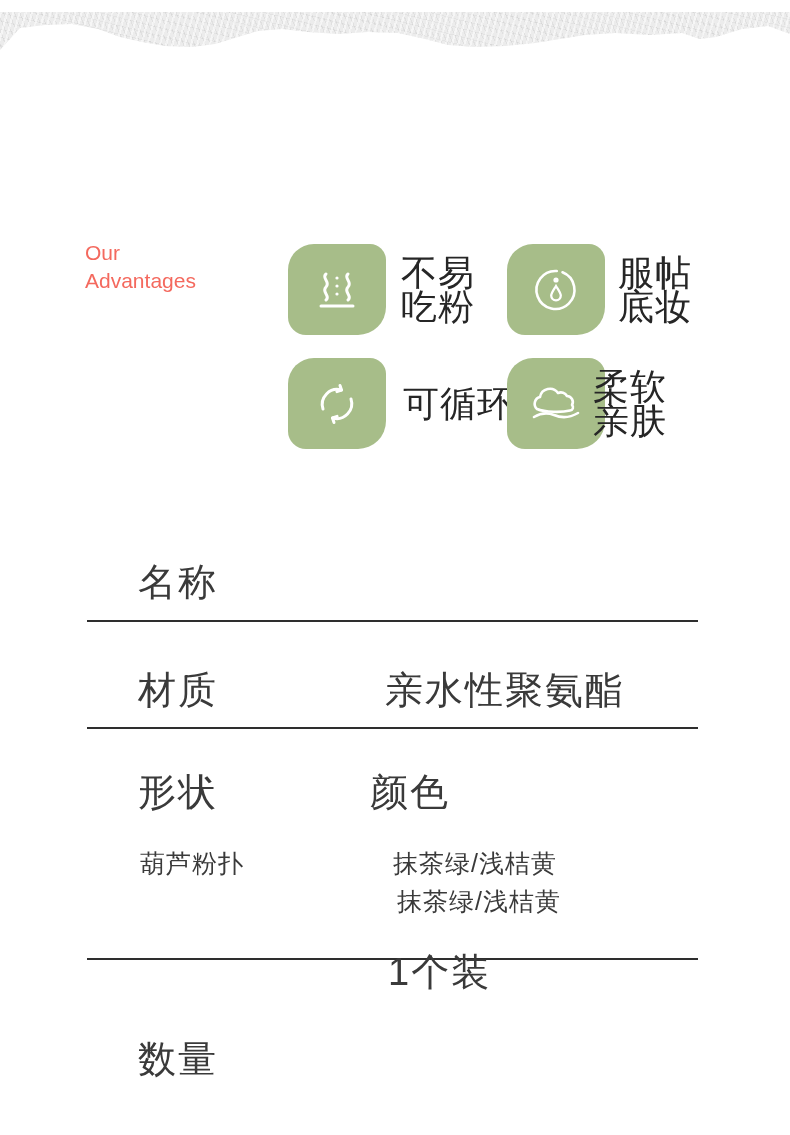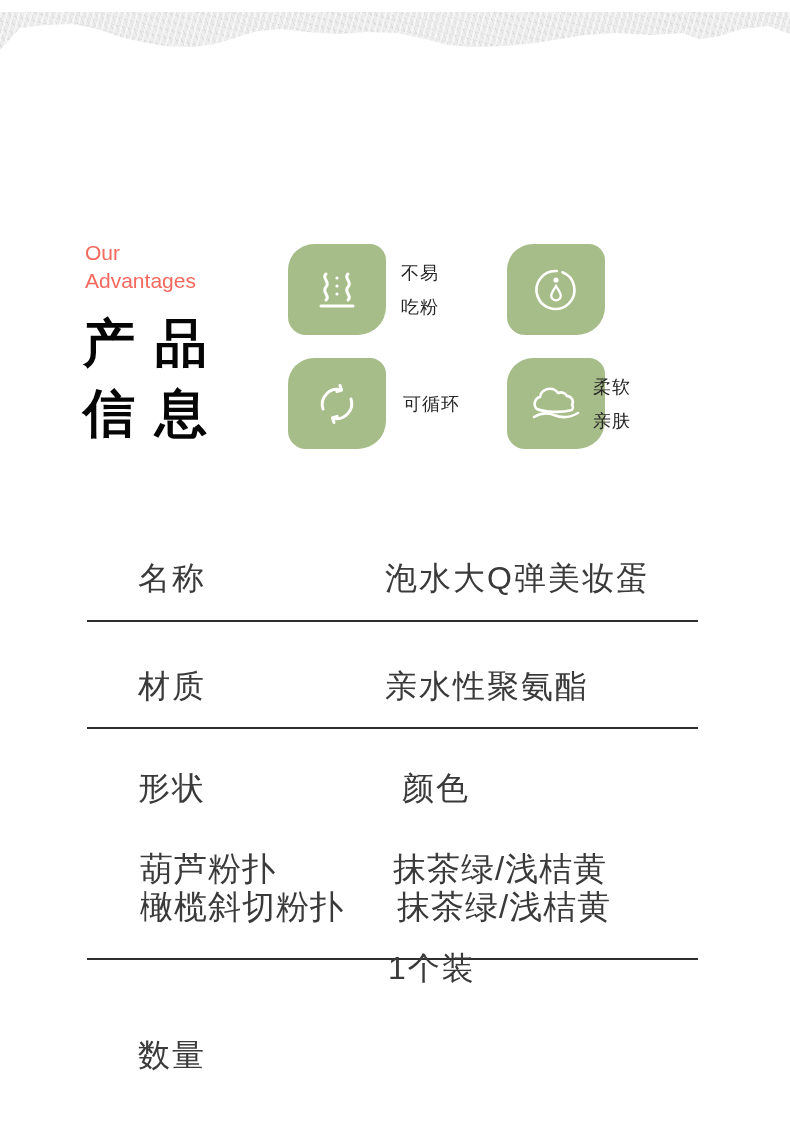"不易" .badge-label { font-size: 18px -> 36px }
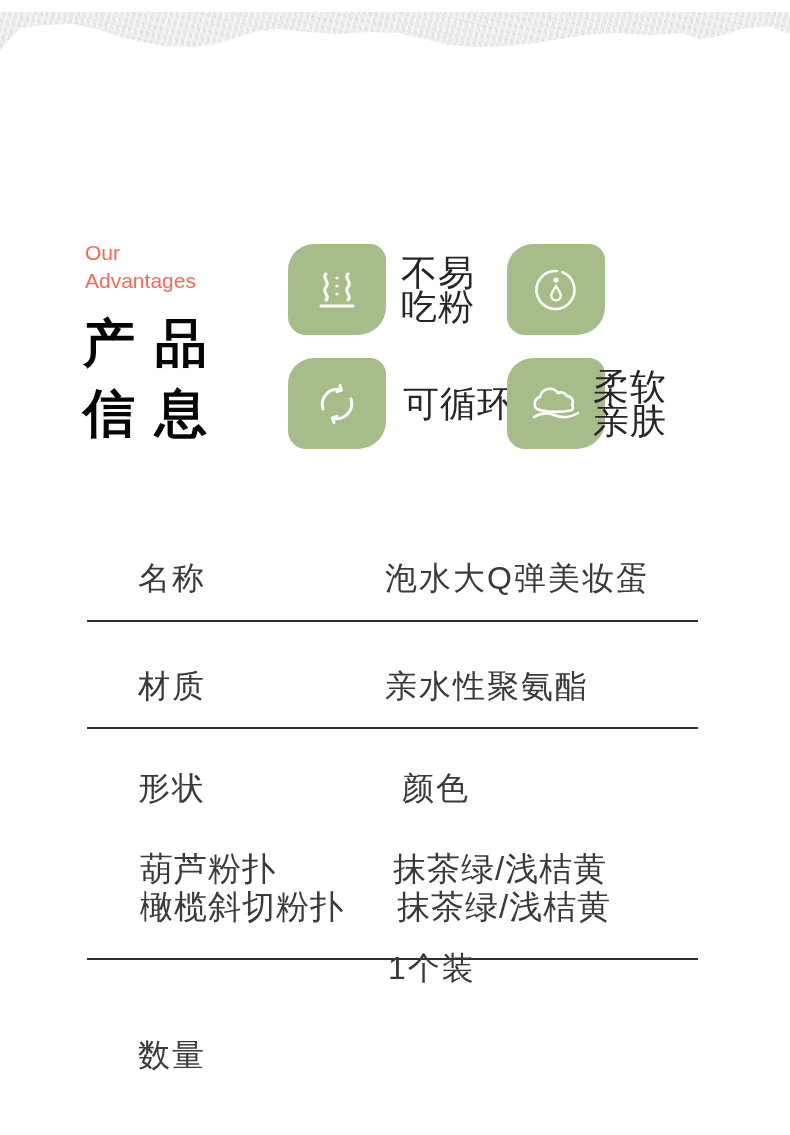"服帖" div.badge-label { html: none -> <div>服帖 底妆</div> }
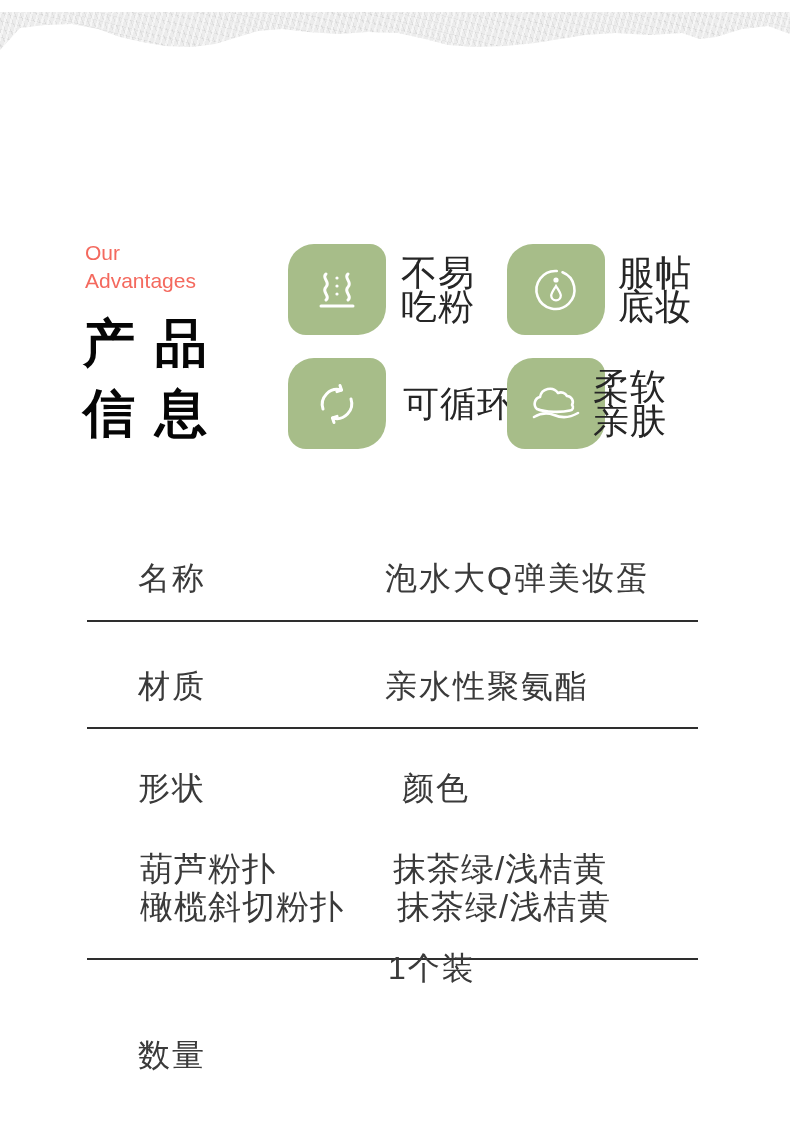"产品" div.big-title { html: <div>产品 信息</div> -> none }
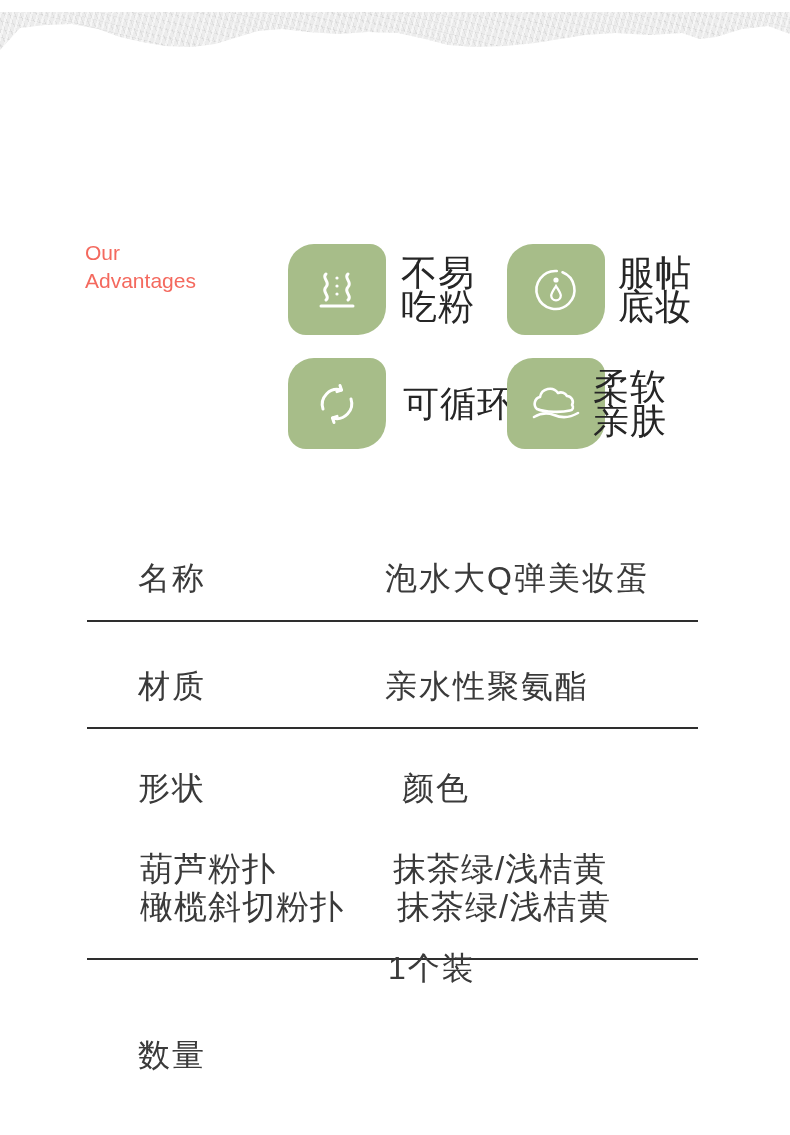"名称" .cell { font-size: 32px -> 38px }
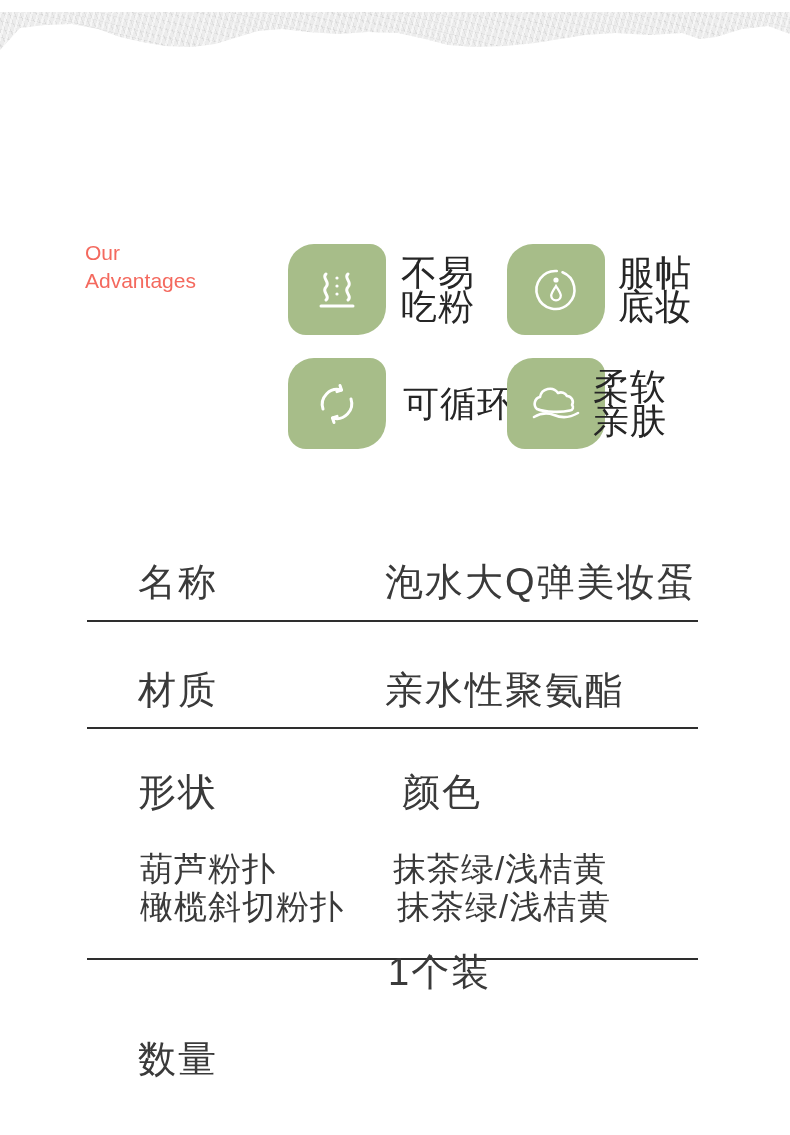"泡水大Q弹美妆蛋" div.cell { html: <div>泡水大Q弹美妆蛋</div> -> none }
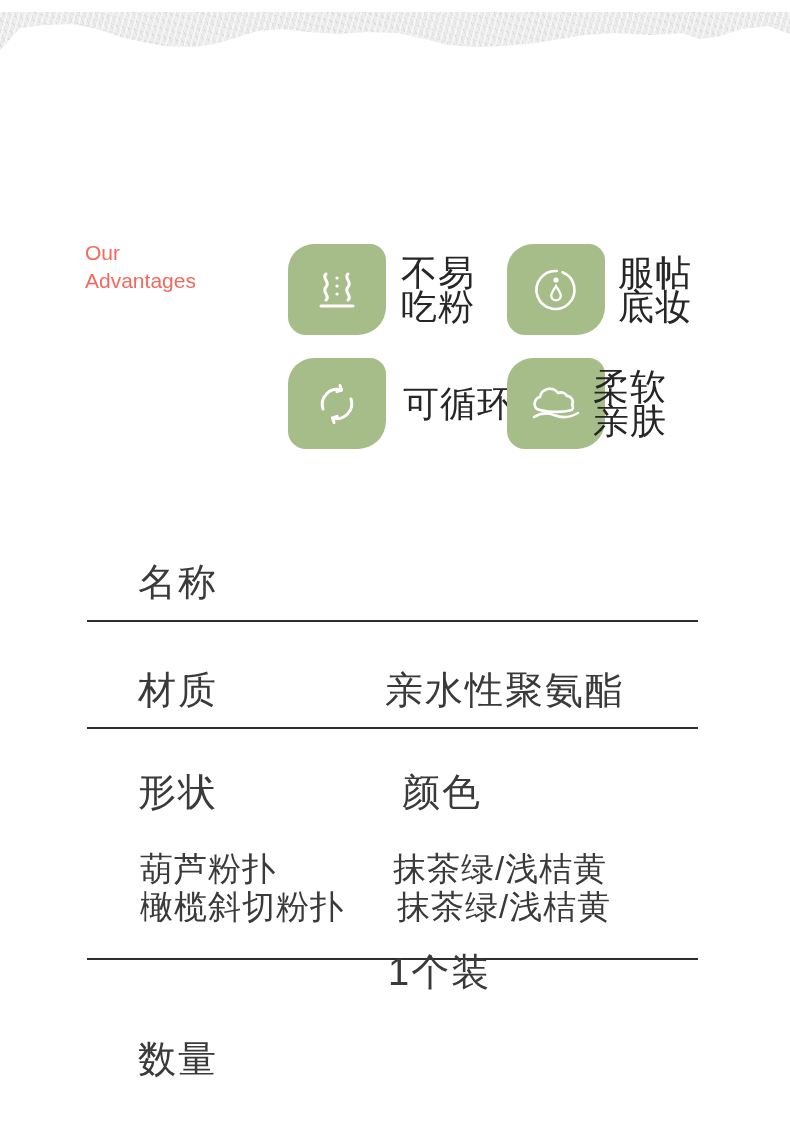"颜色" div.cell { left: 402px -> 370px }
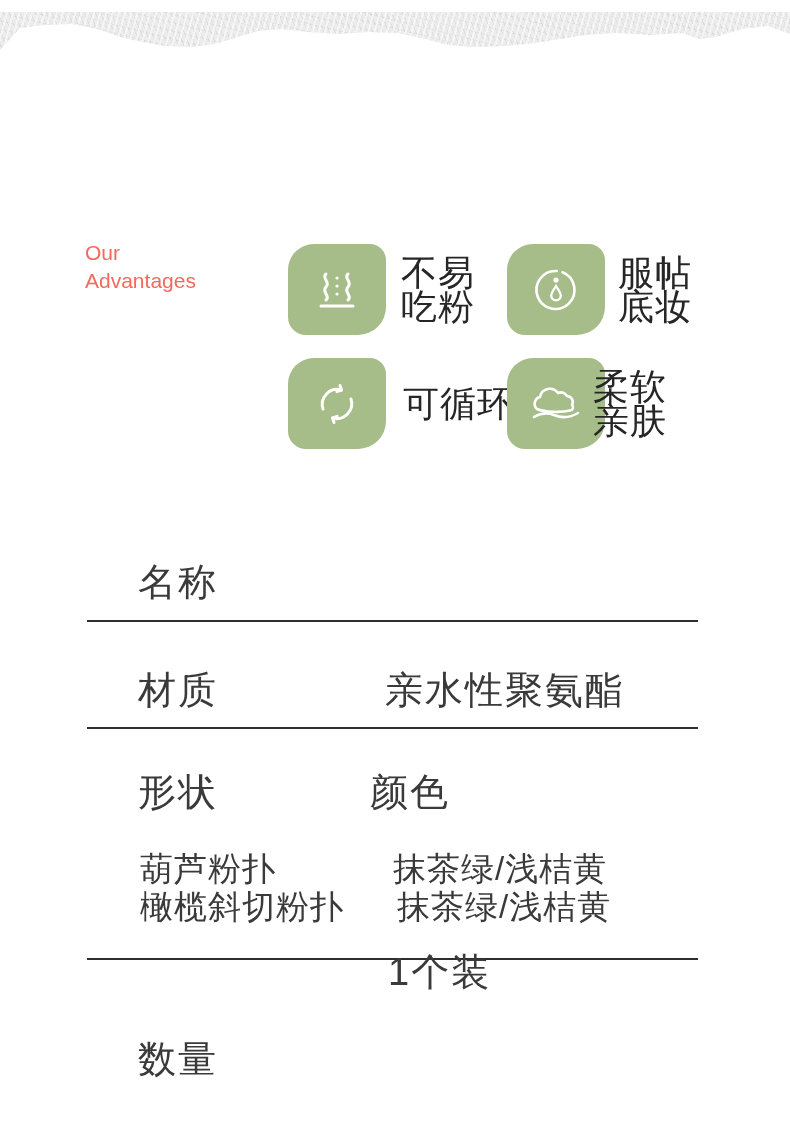"葫芦粉扑" .cell.small { font-size: 33px -> 25px }
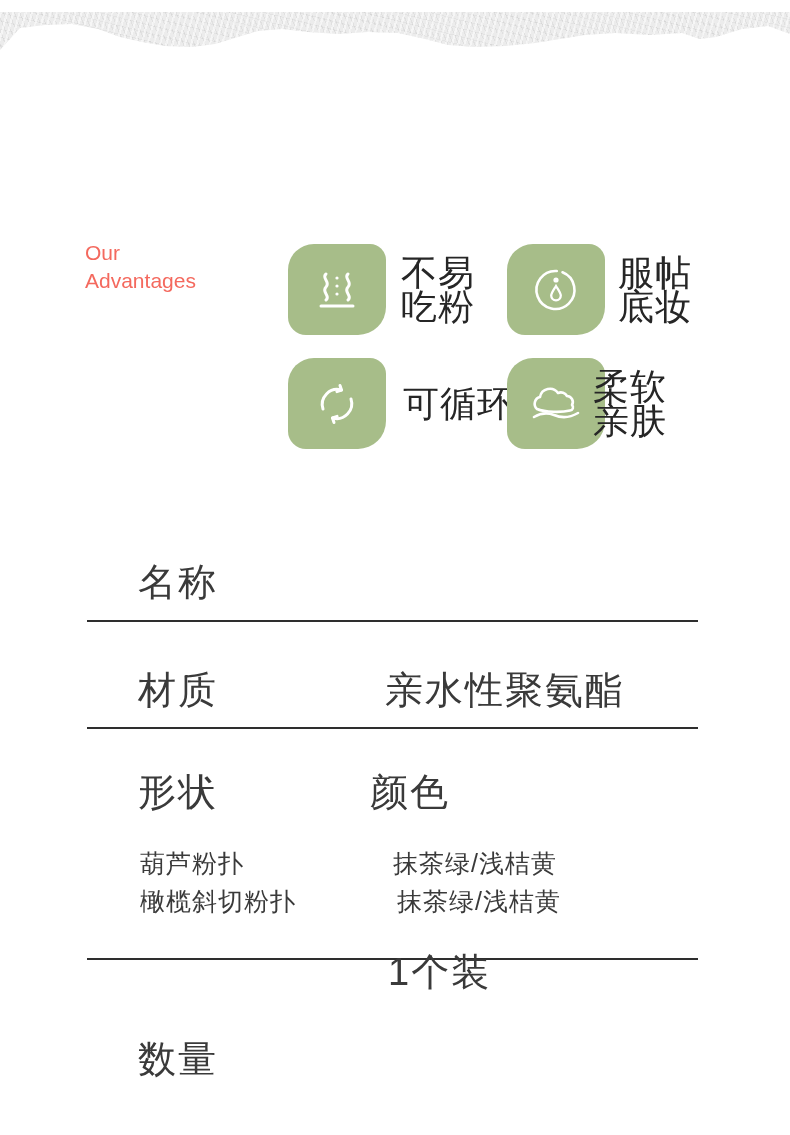"橄榄斜切粉扑" div.cell { html: <div>橄榄斜切粉扑</div> -> none }
